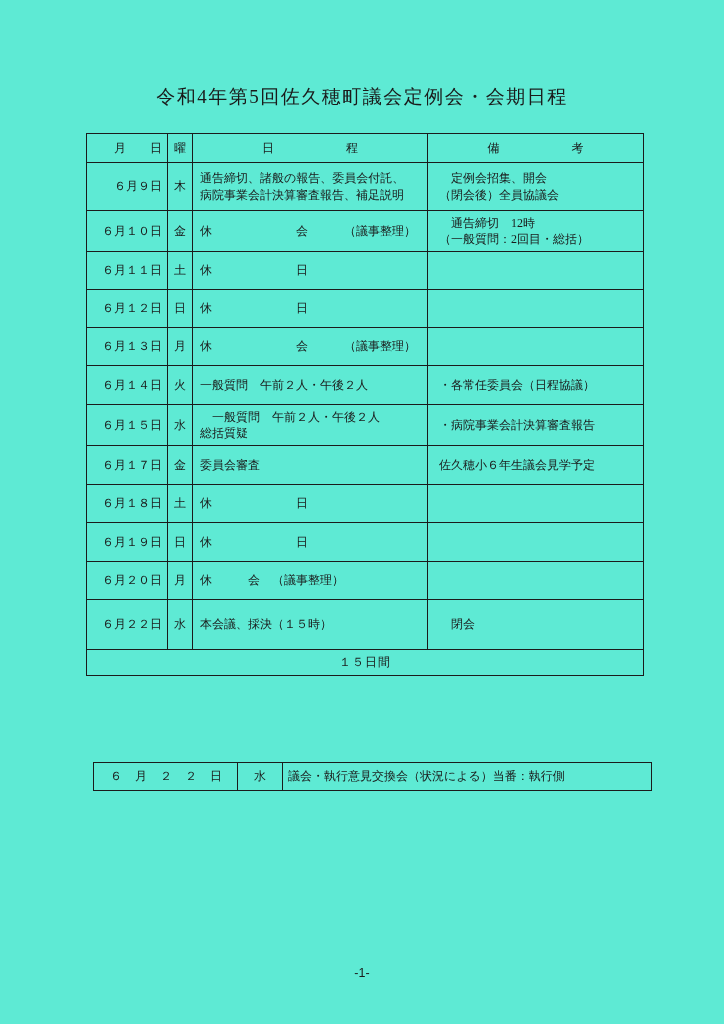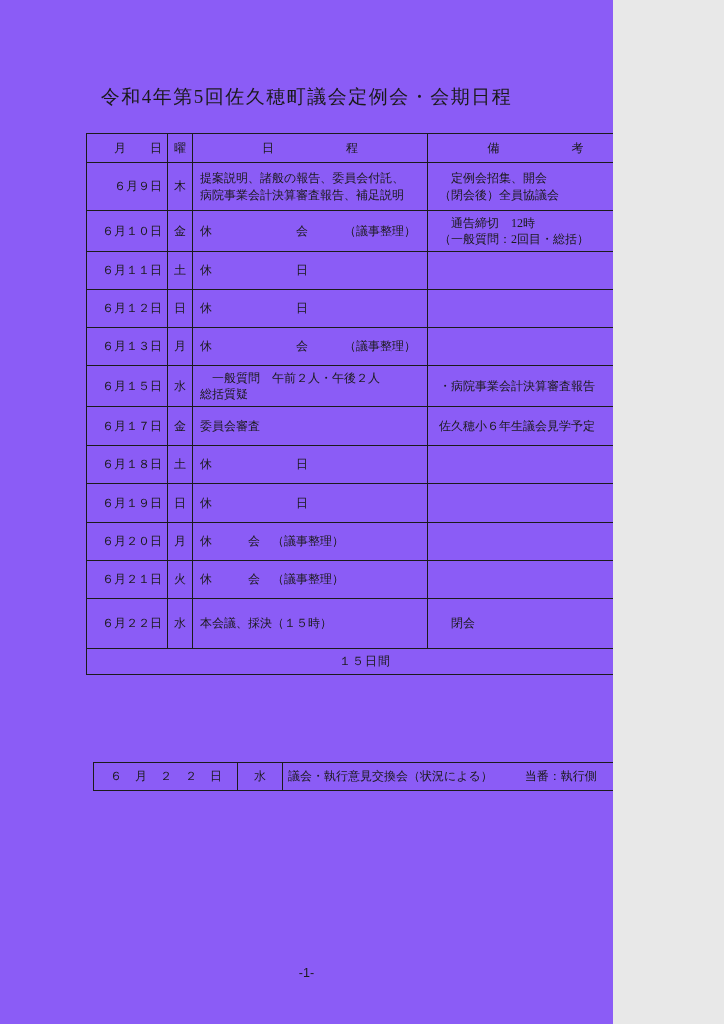"令和4年第5回佐久穂町議会定例会・会期日程" .page { background: #8b5cf6 -> #5eead4; width: 613px -> 724px }
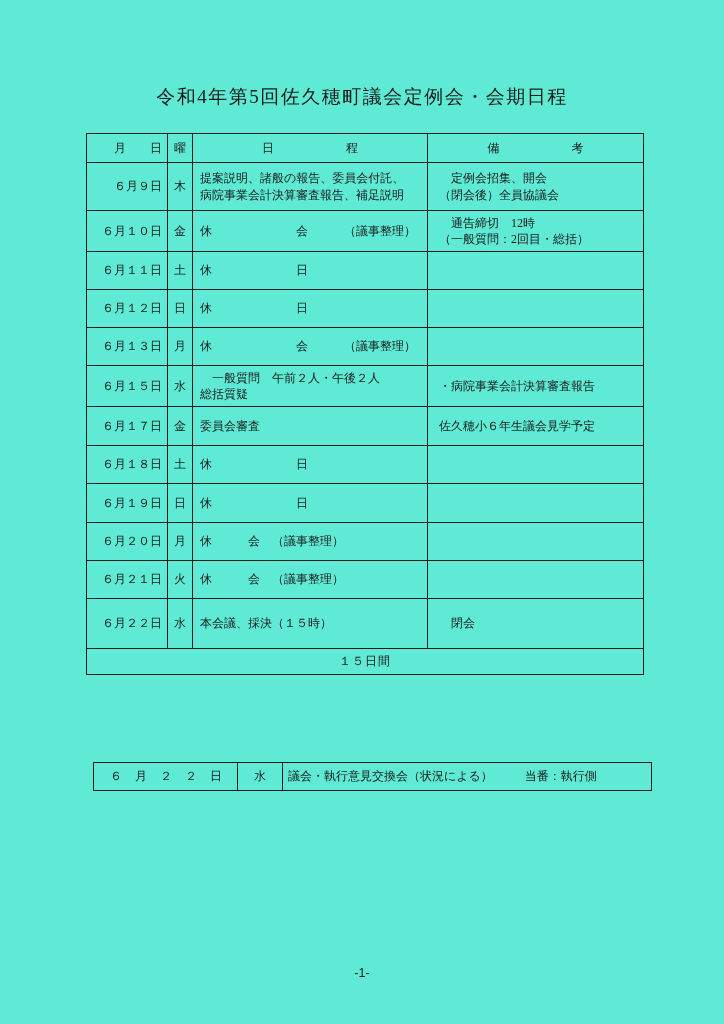"提案説明、諸般の報告、委員会付託、" td.c-sched { text: 提案説明 -> 通告締切 }
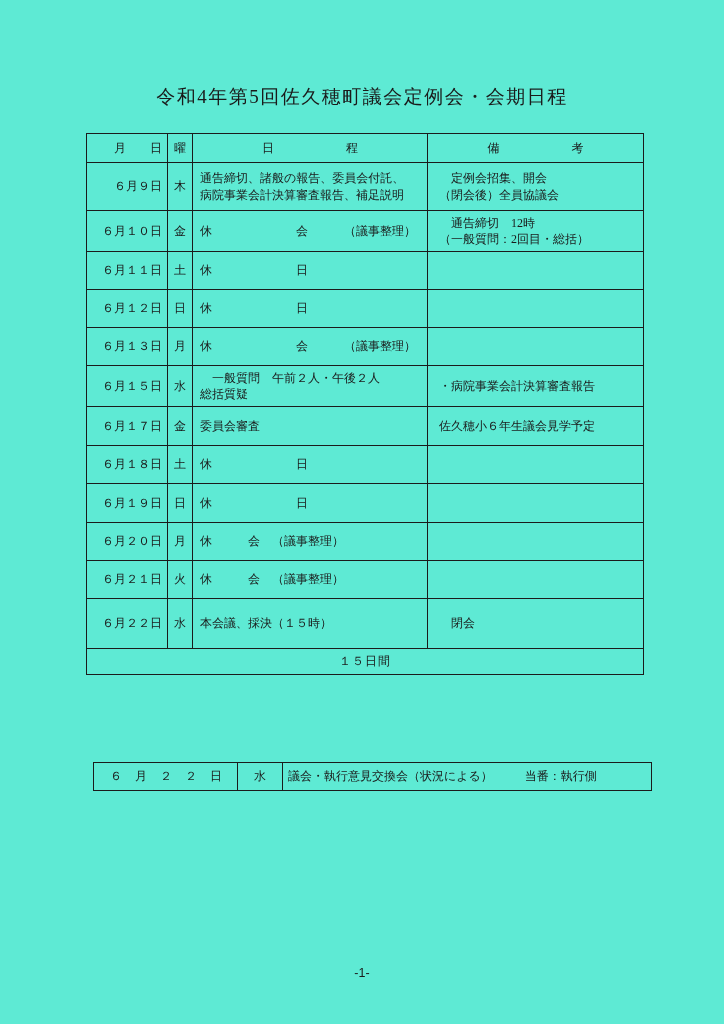"６月１４日" tr { html: none -> <tr> <td>６月１４日</td> <td>火</td> <td>一般質問 午前２人・午後２人</td> <td>・各常任委員会（日程協議）</td> </tr> }
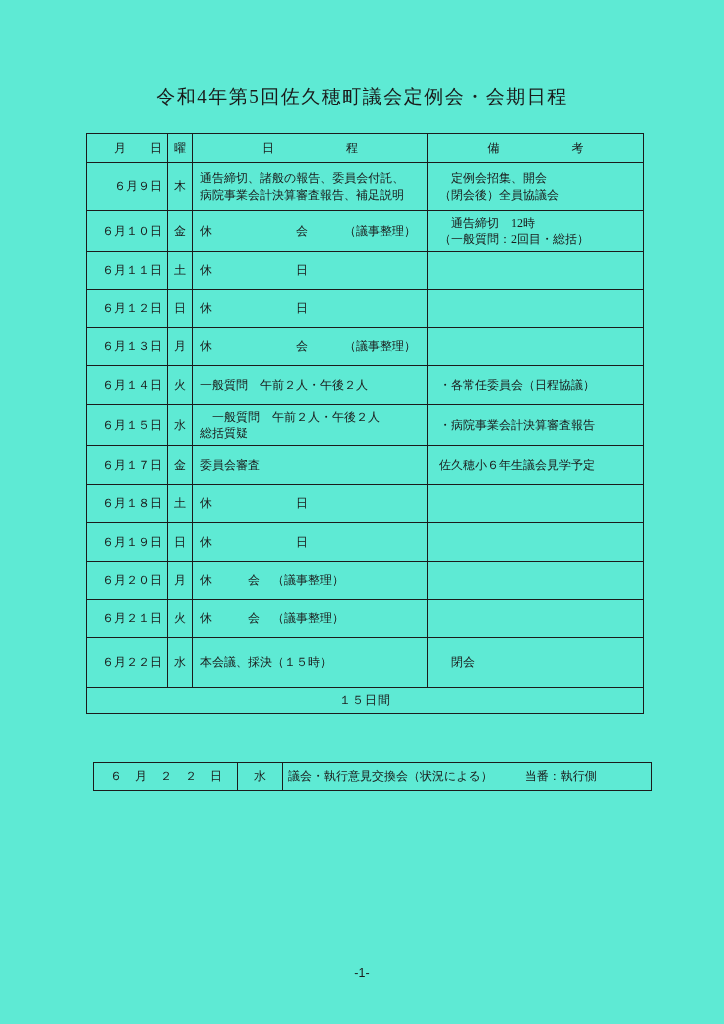"６月２１日" tr { html: <tr> <td>６月２１日</td> <td>火</td> <td>休 会 （議事整理）</td> <td></td> </tr> -> none }
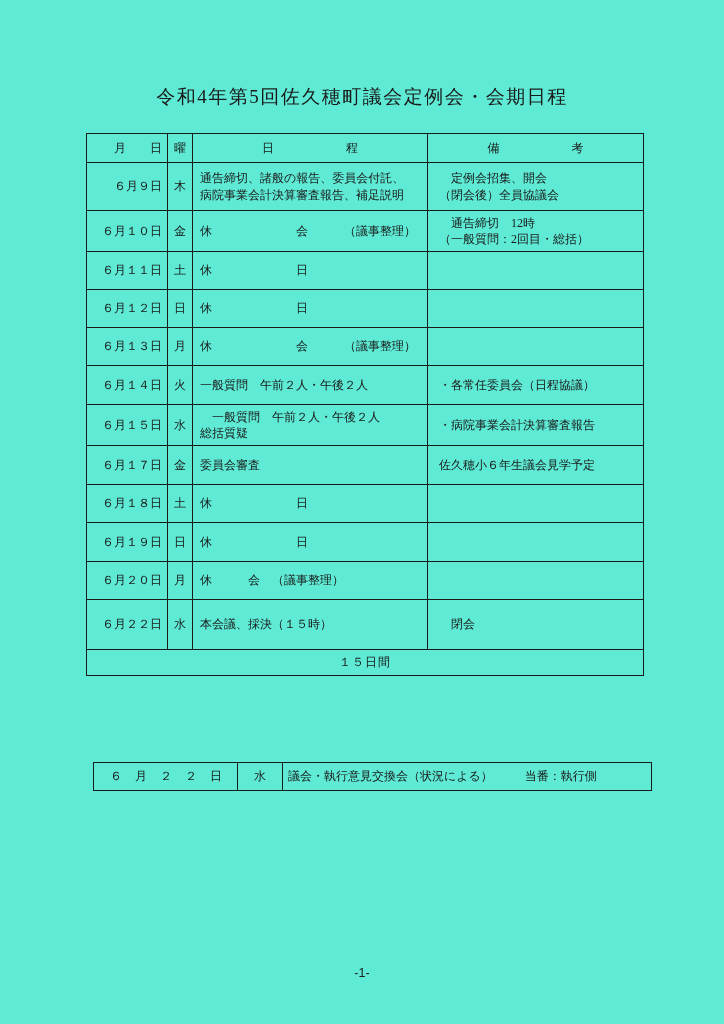"当番：執行側" .exch-duty { margin-left: 32px -> none }
